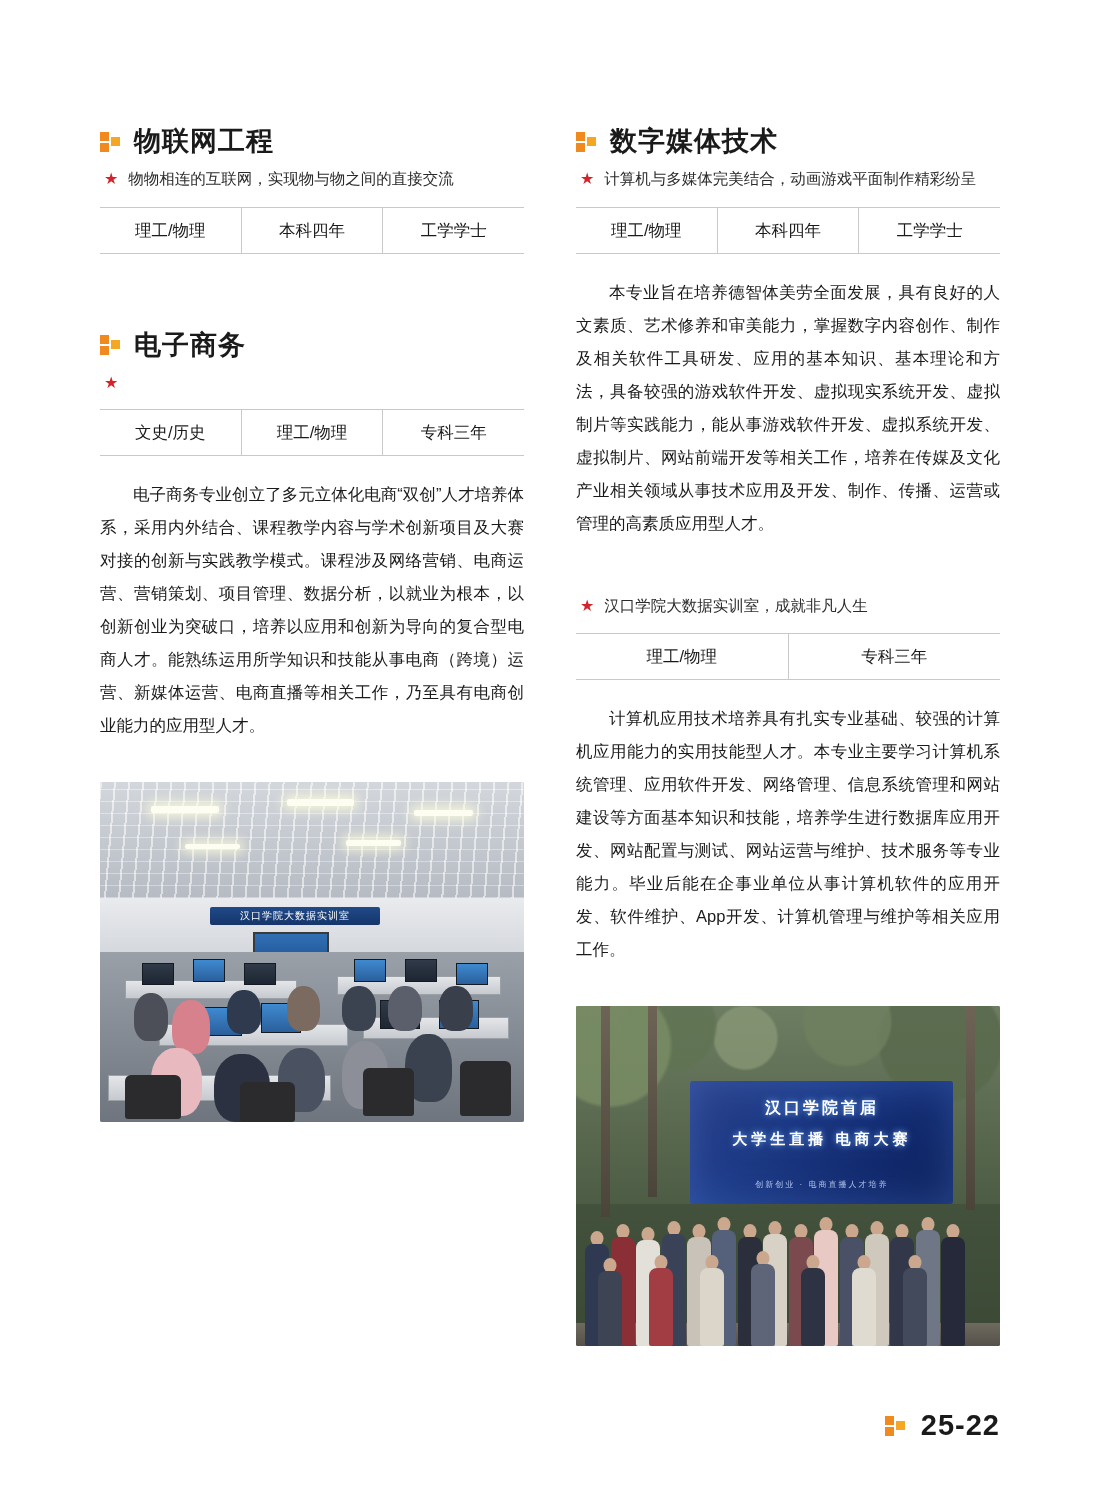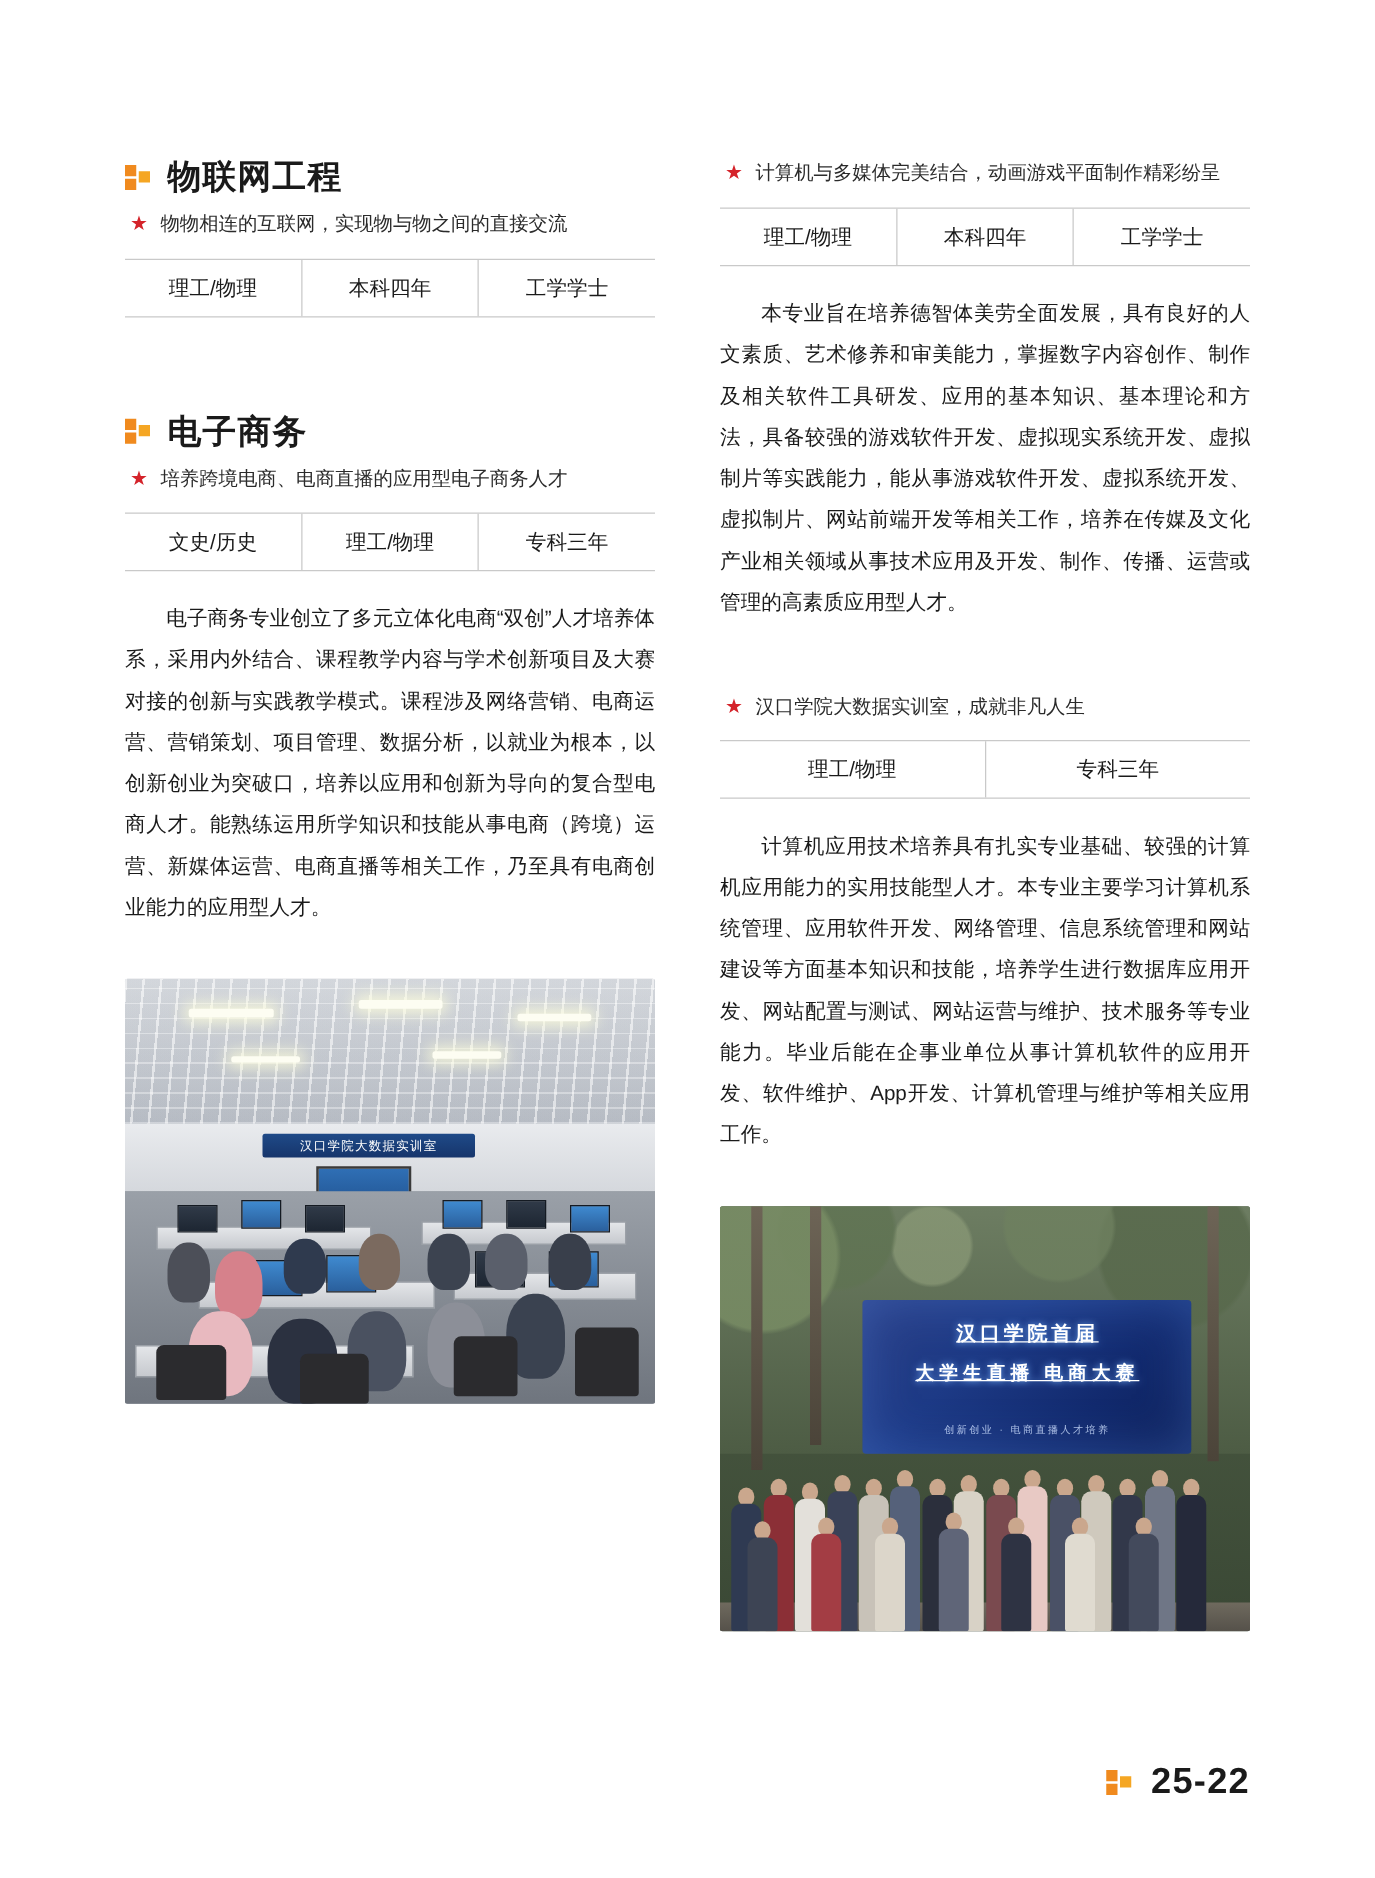"数字媒体技术" div.prog-head { html: none -> <div> <span> <span></span> <span></span> <span></span> </span> <span>数字媒体技术</span> </div> }
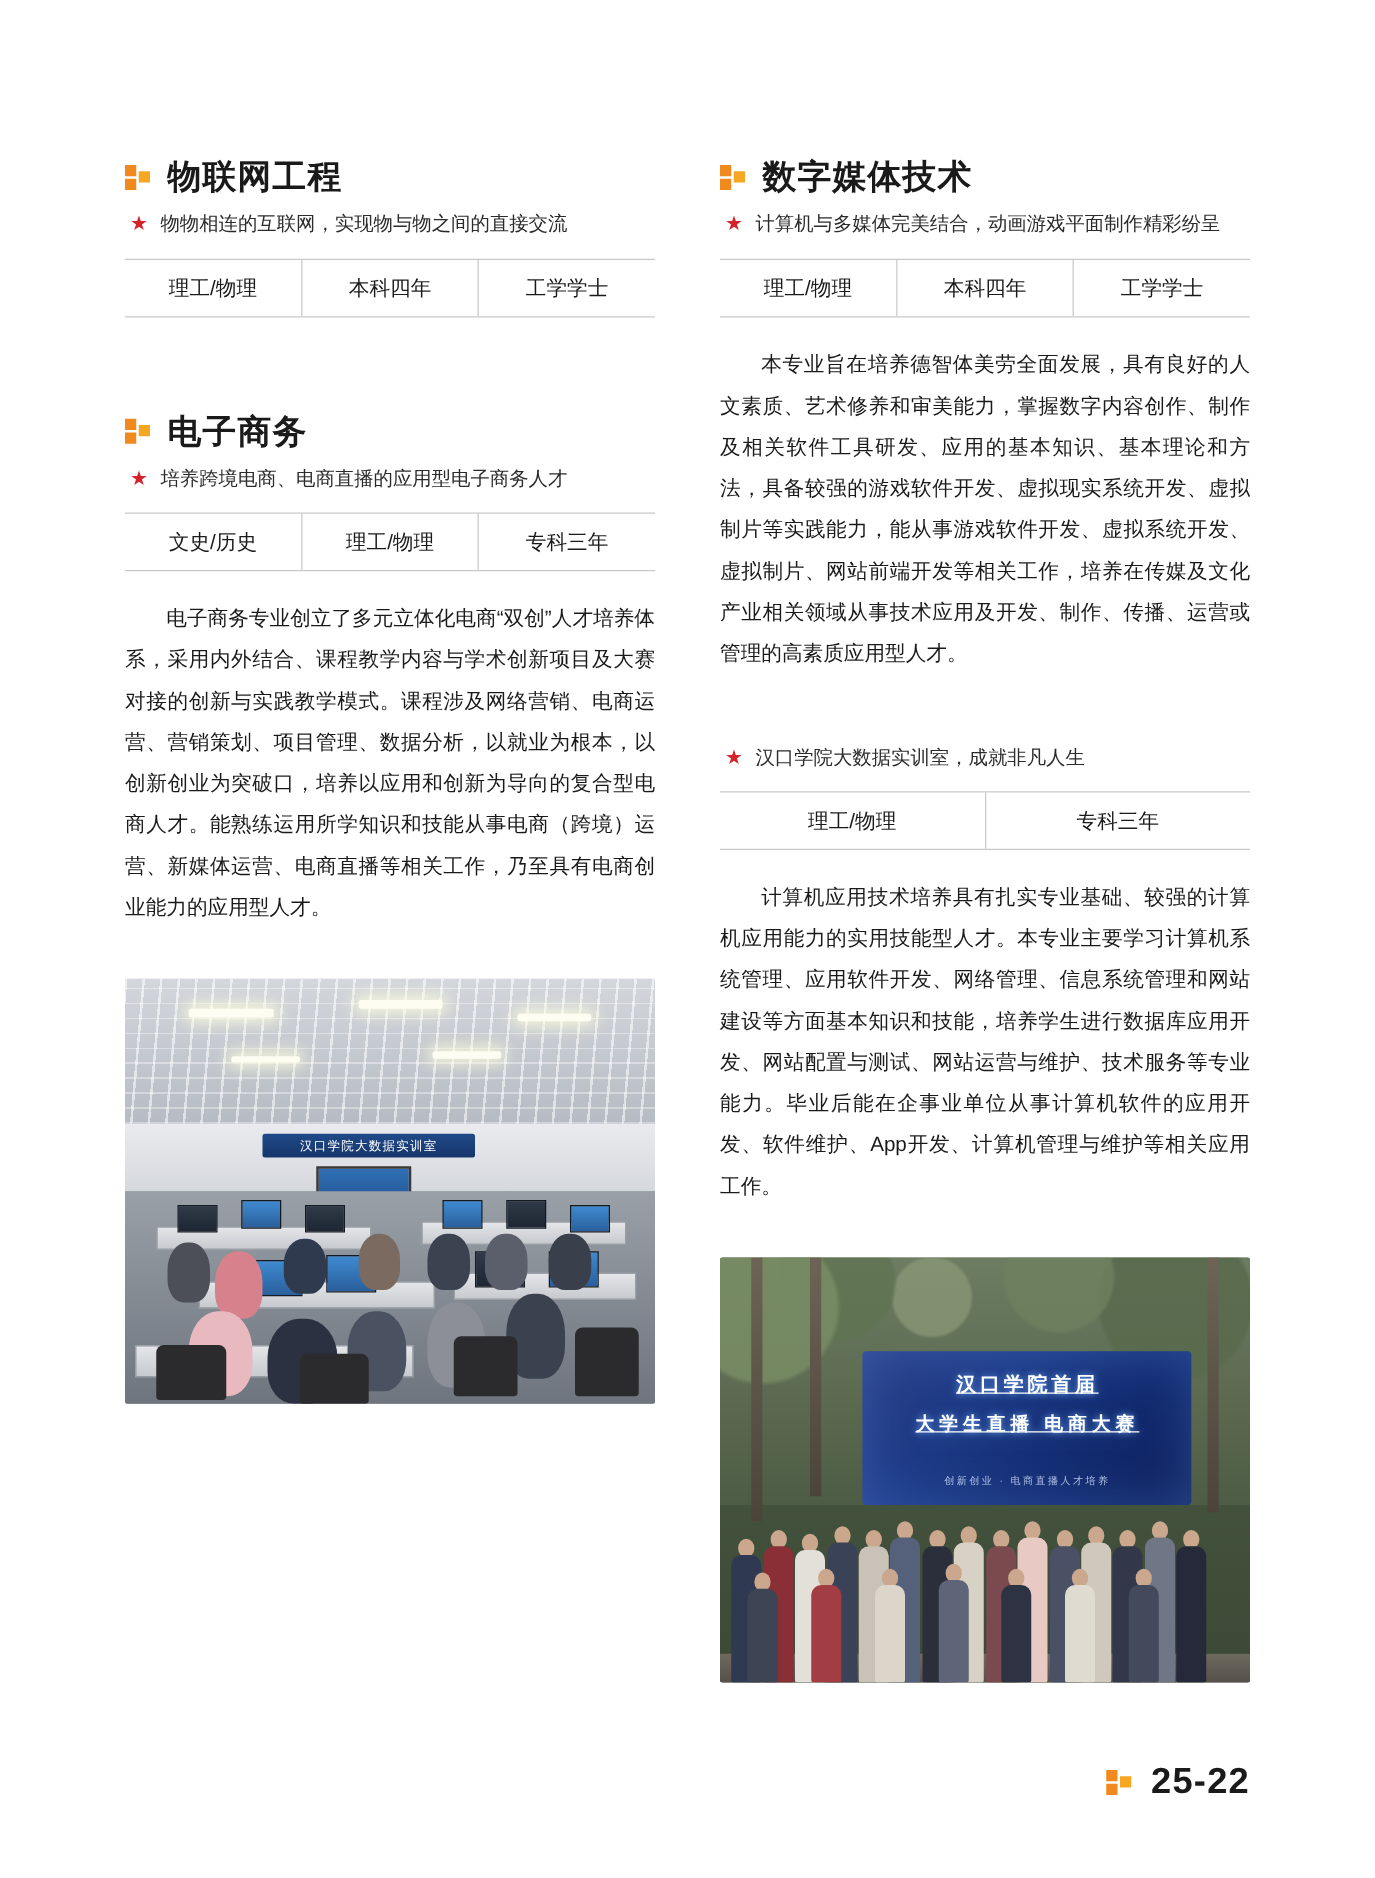"培养跨境电商、电商直播的应用型电子商务人才" span { html: <span>培养跨境电商、电商直播的应用型电子商务人才</span> -> none }
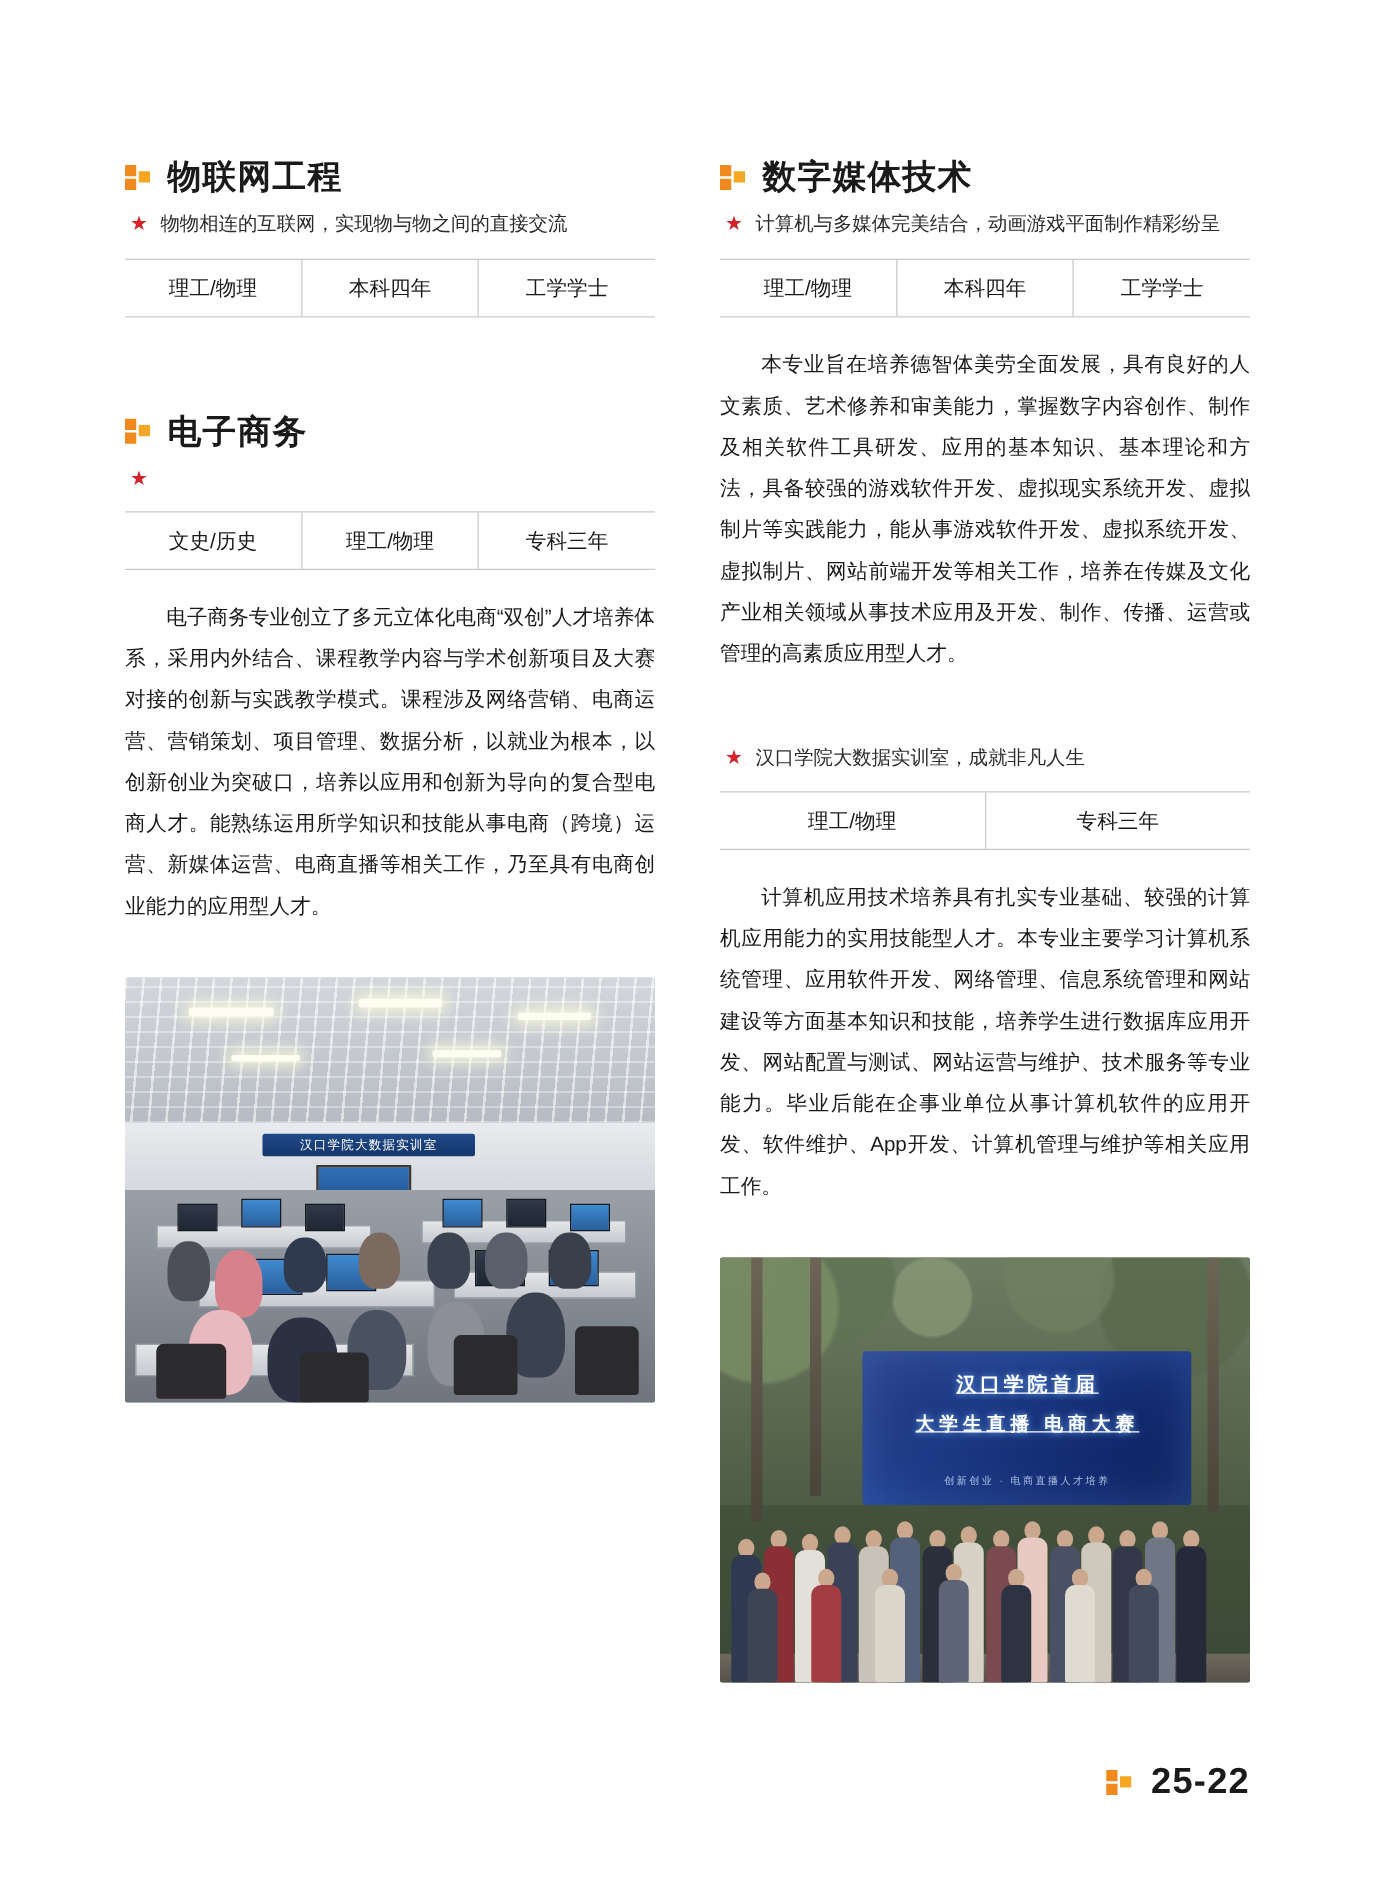"汉口学院首届" .backdrop-line1, .backdrop-line2 { text-decoration: underline -> none }
